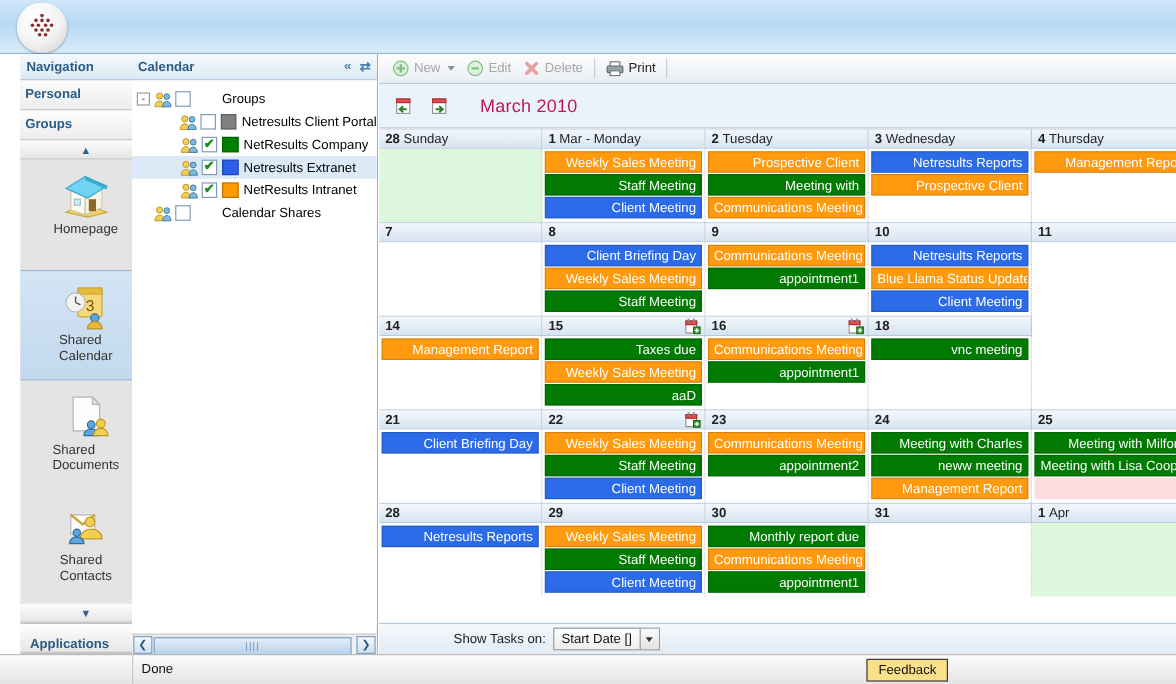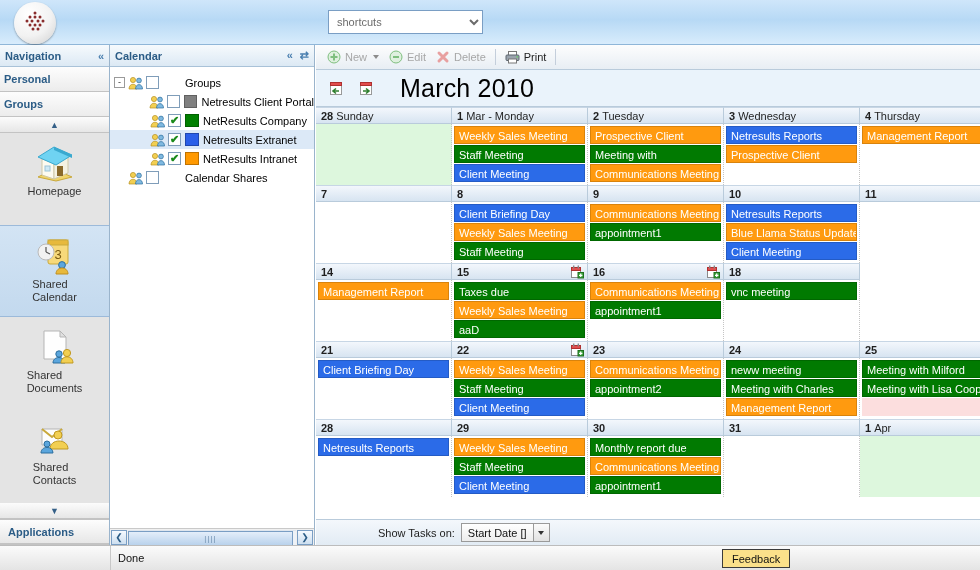"shortcuts" div.shortcuts-wrap { html: <div> <select> <option>shortcuts</option> </select> </div> -> none }
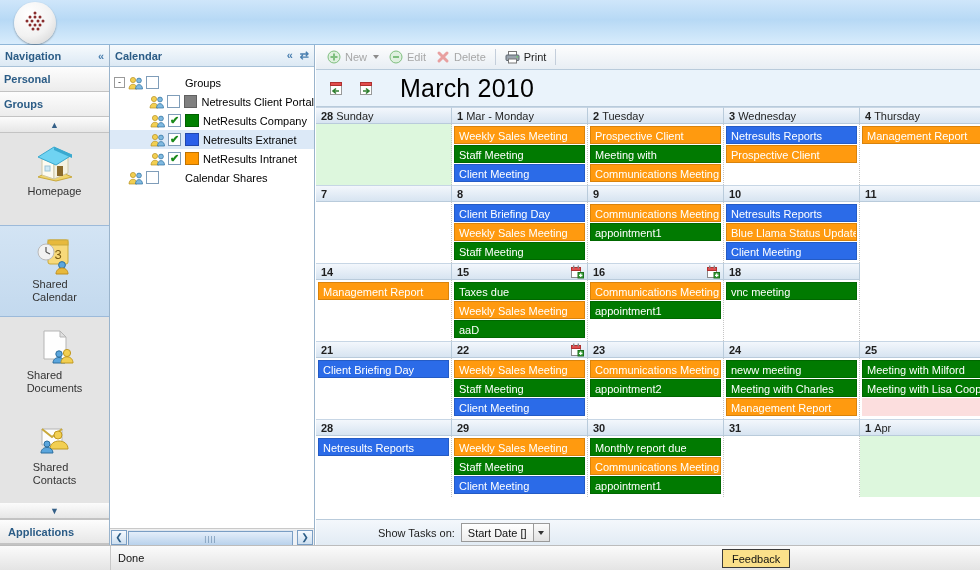"Navigation" .nav { left: 0 -> 17px }
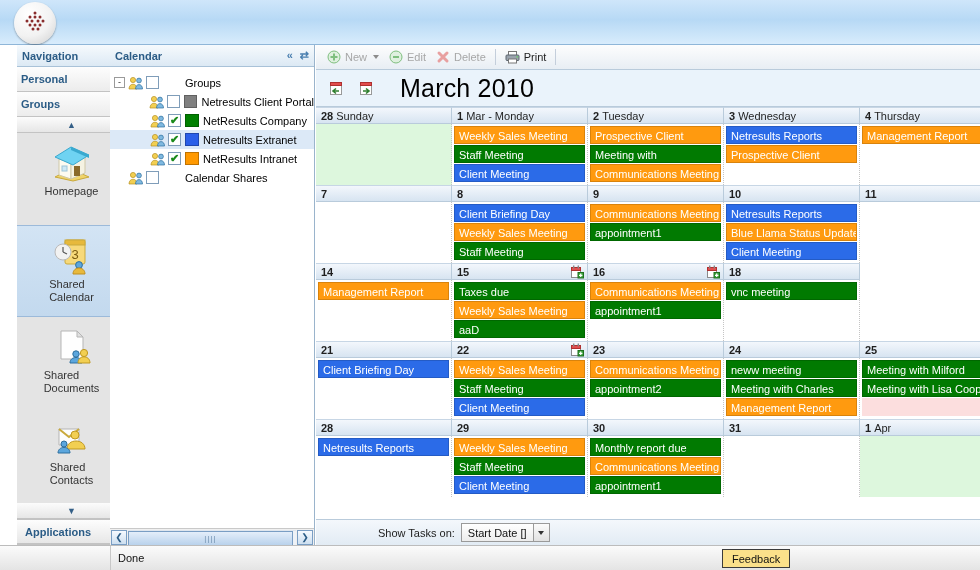"March 2010" .cal-title .mt { color: #000000 -> #be185d; font-size: 25px -> 15px }
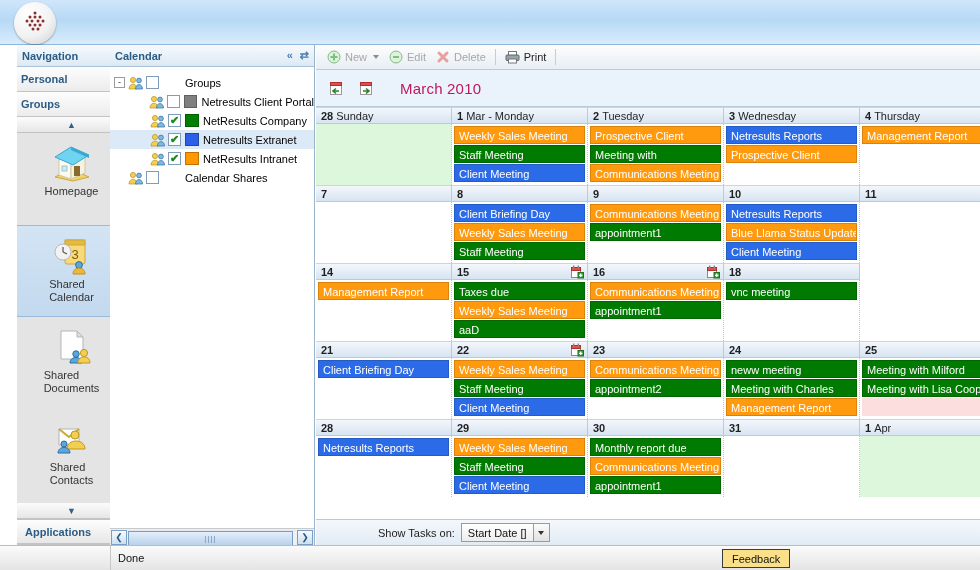"28" .col { text-align: none -> right }
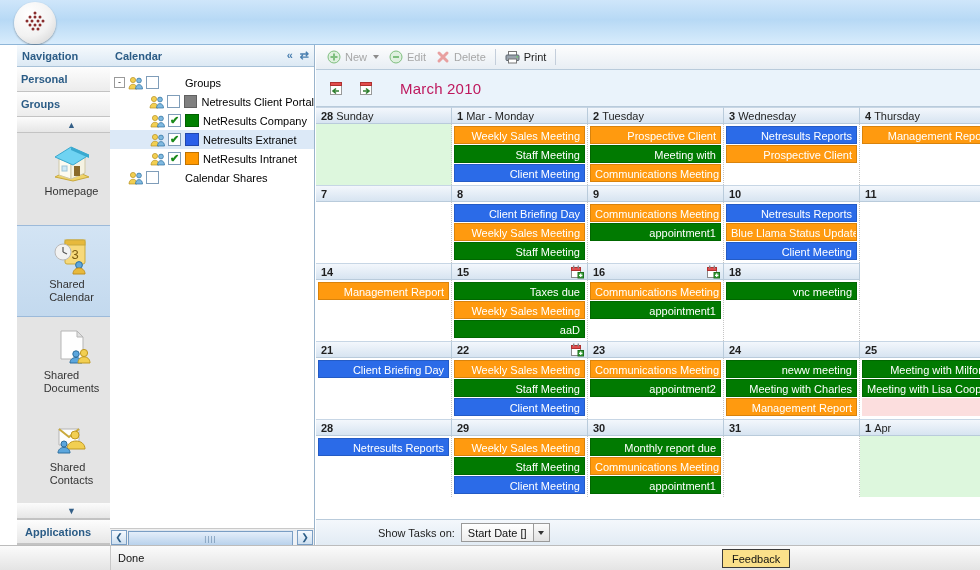"neww meeting" div.ev { order: before "Meeting with Charles" -> after "Meeting with Charles" }
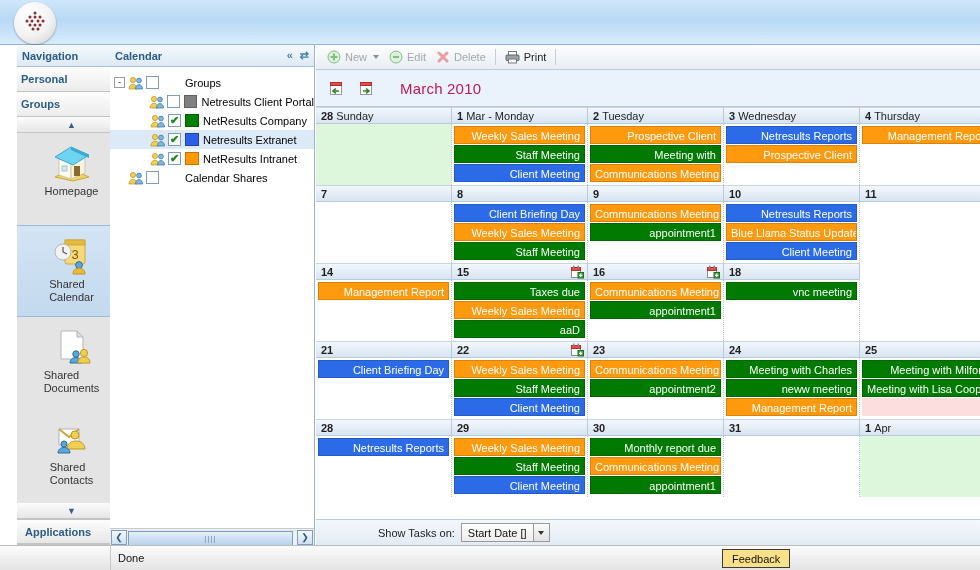"Applications" .nav-bottom-btn { align-items: center -> flex-end }
